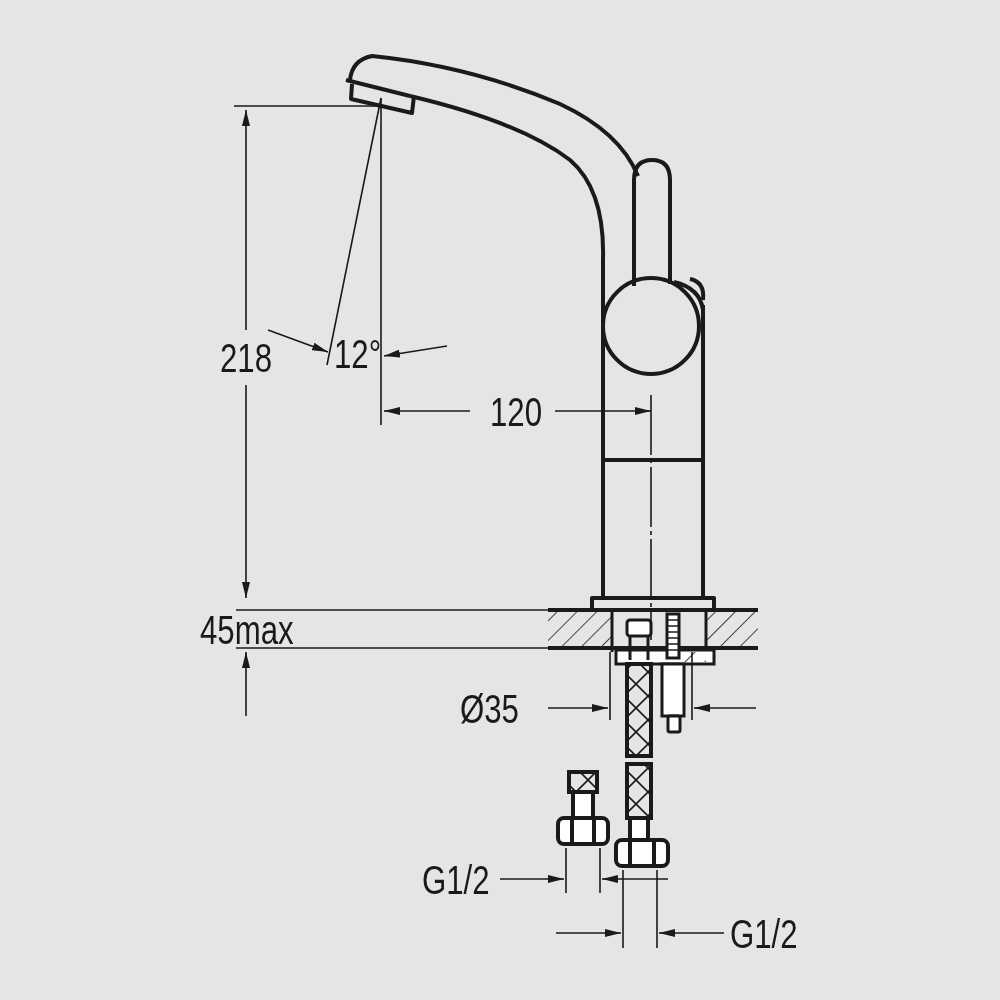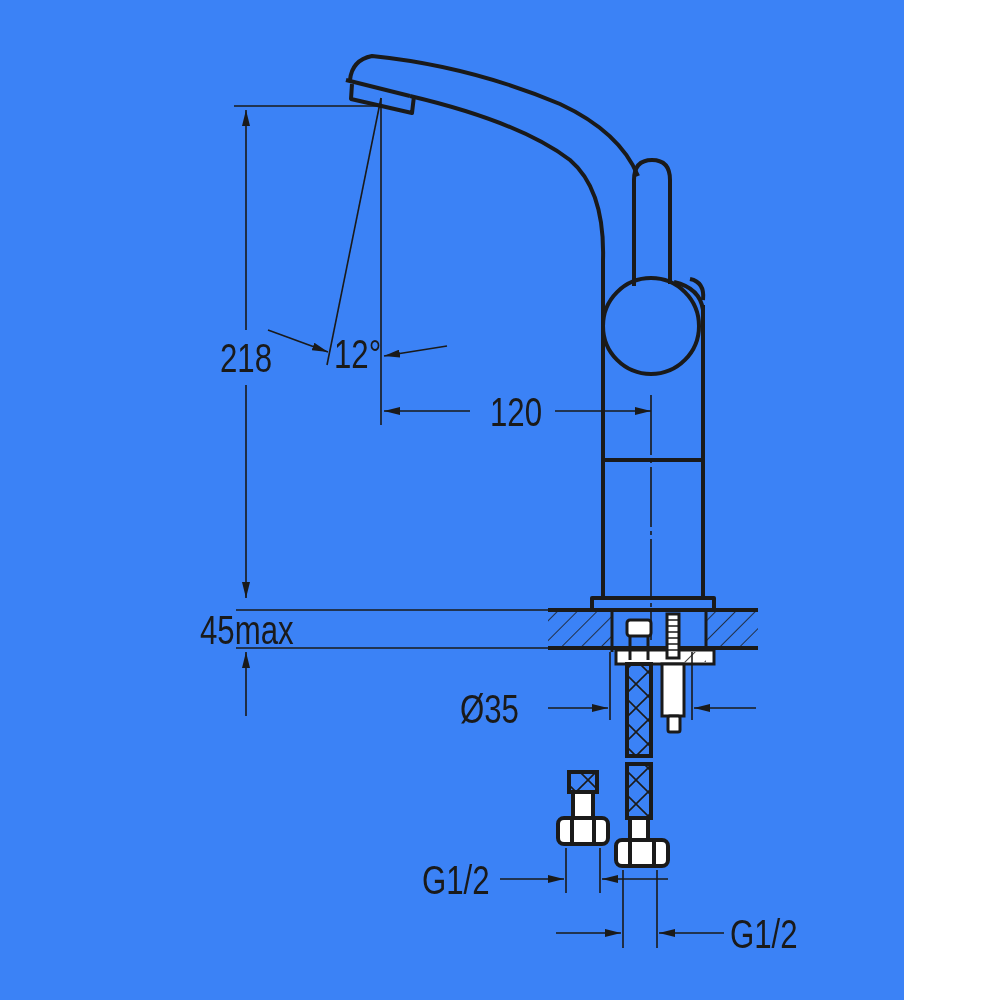"218" .canvas { background: #3b82f6 -> #e5e5e5; width: 904px -> 1000px }
